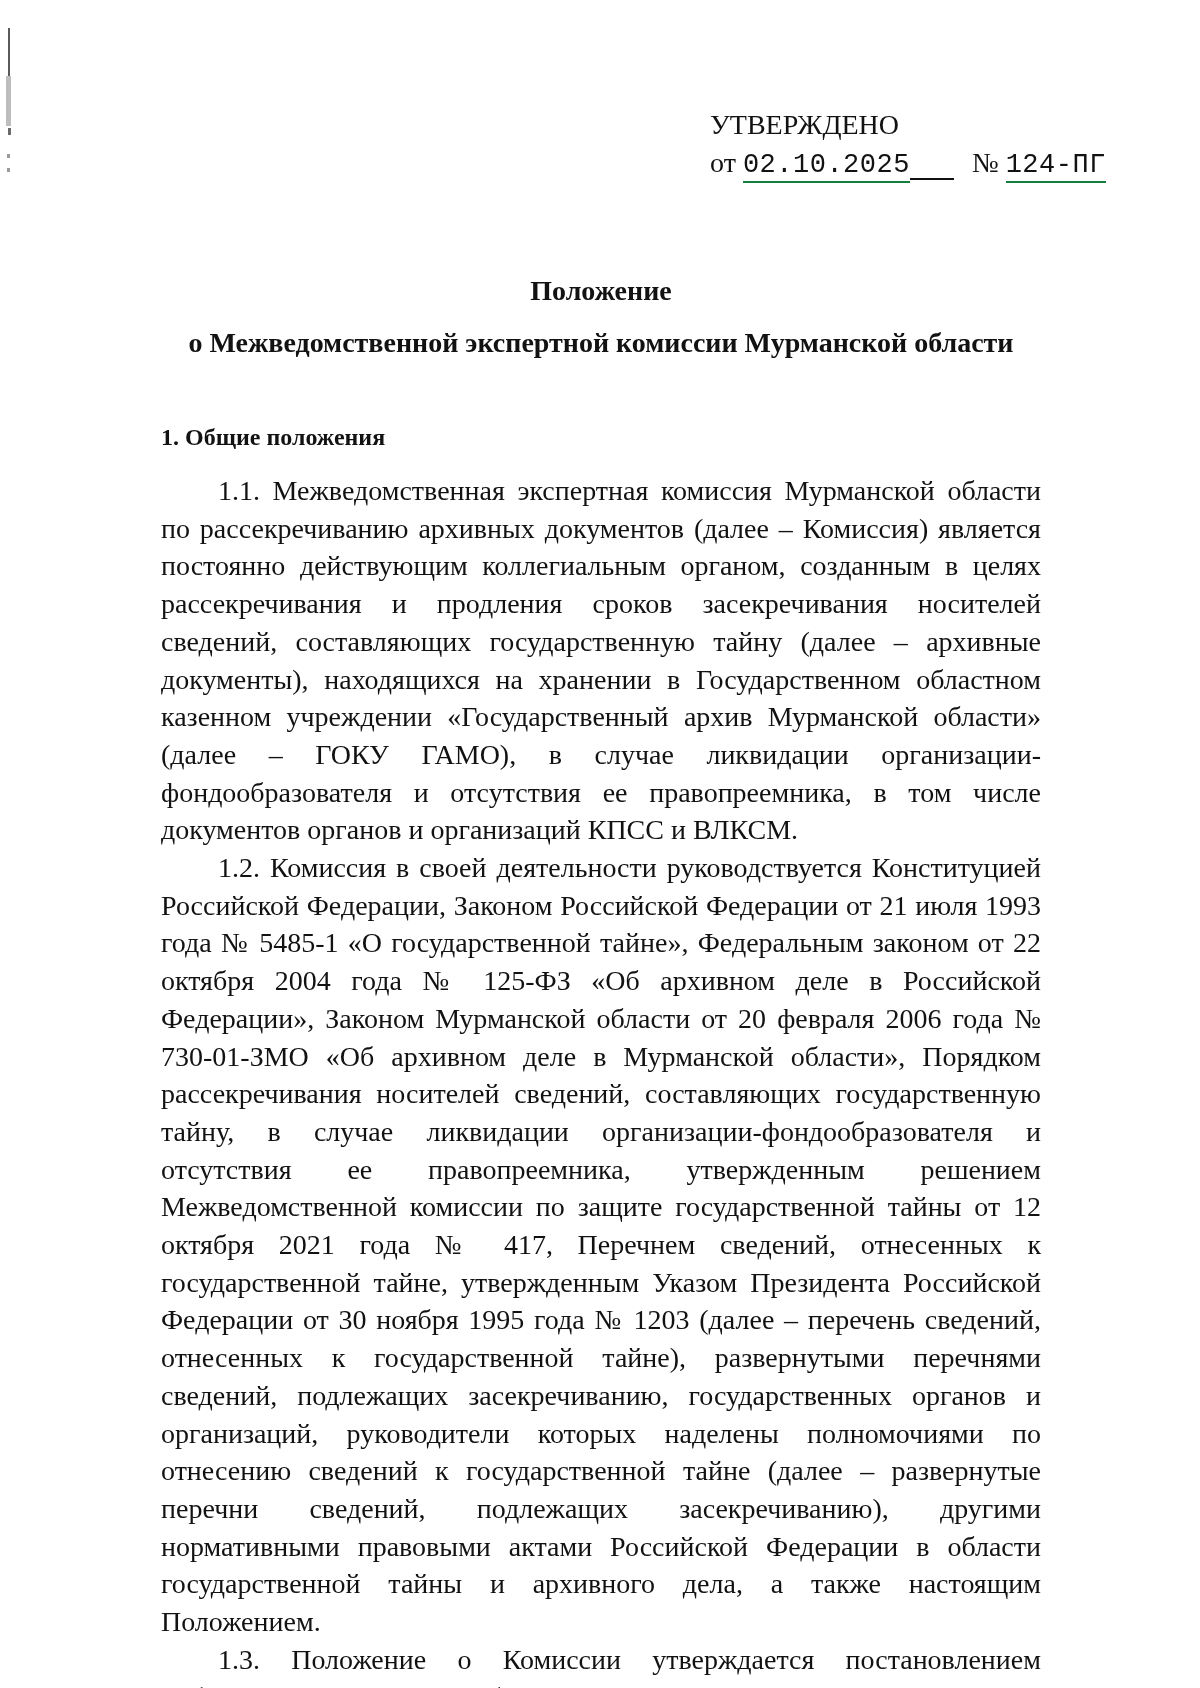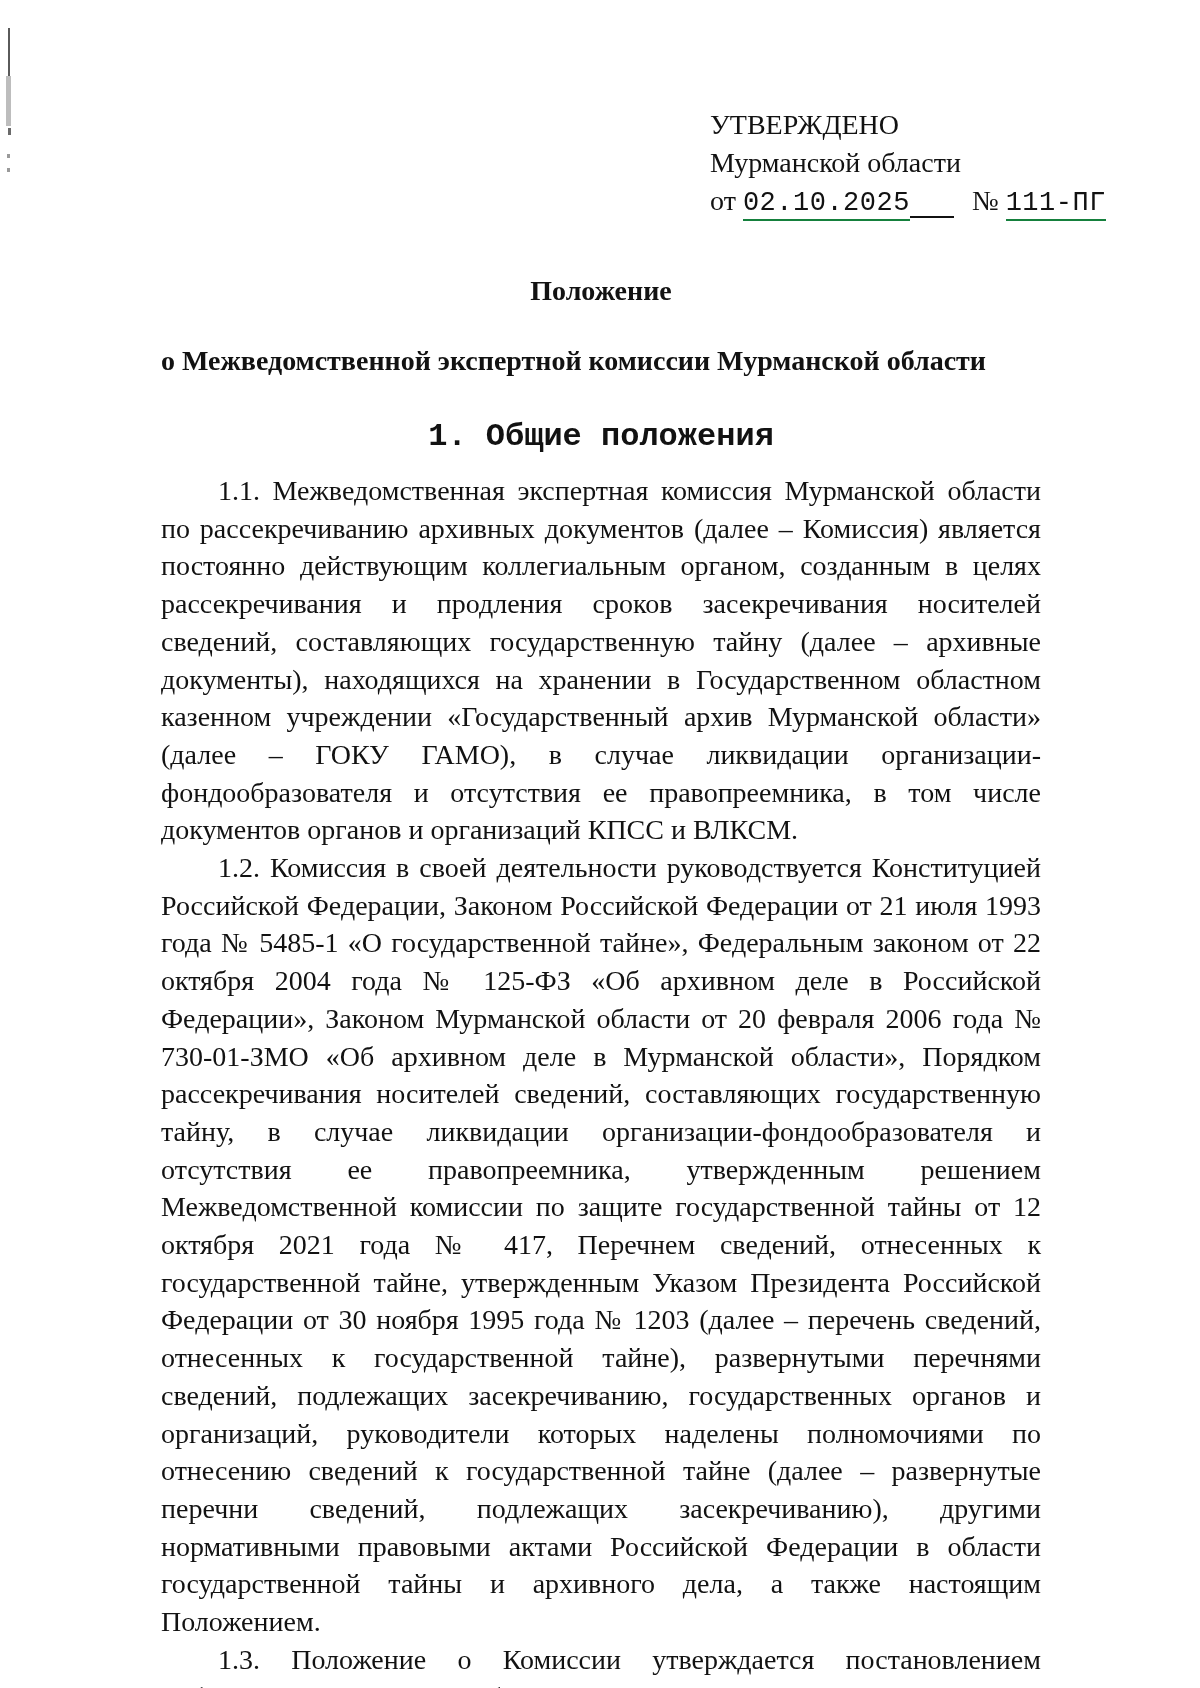"Мурманской области" div { html: <div>Мурманской области</div> -> none }
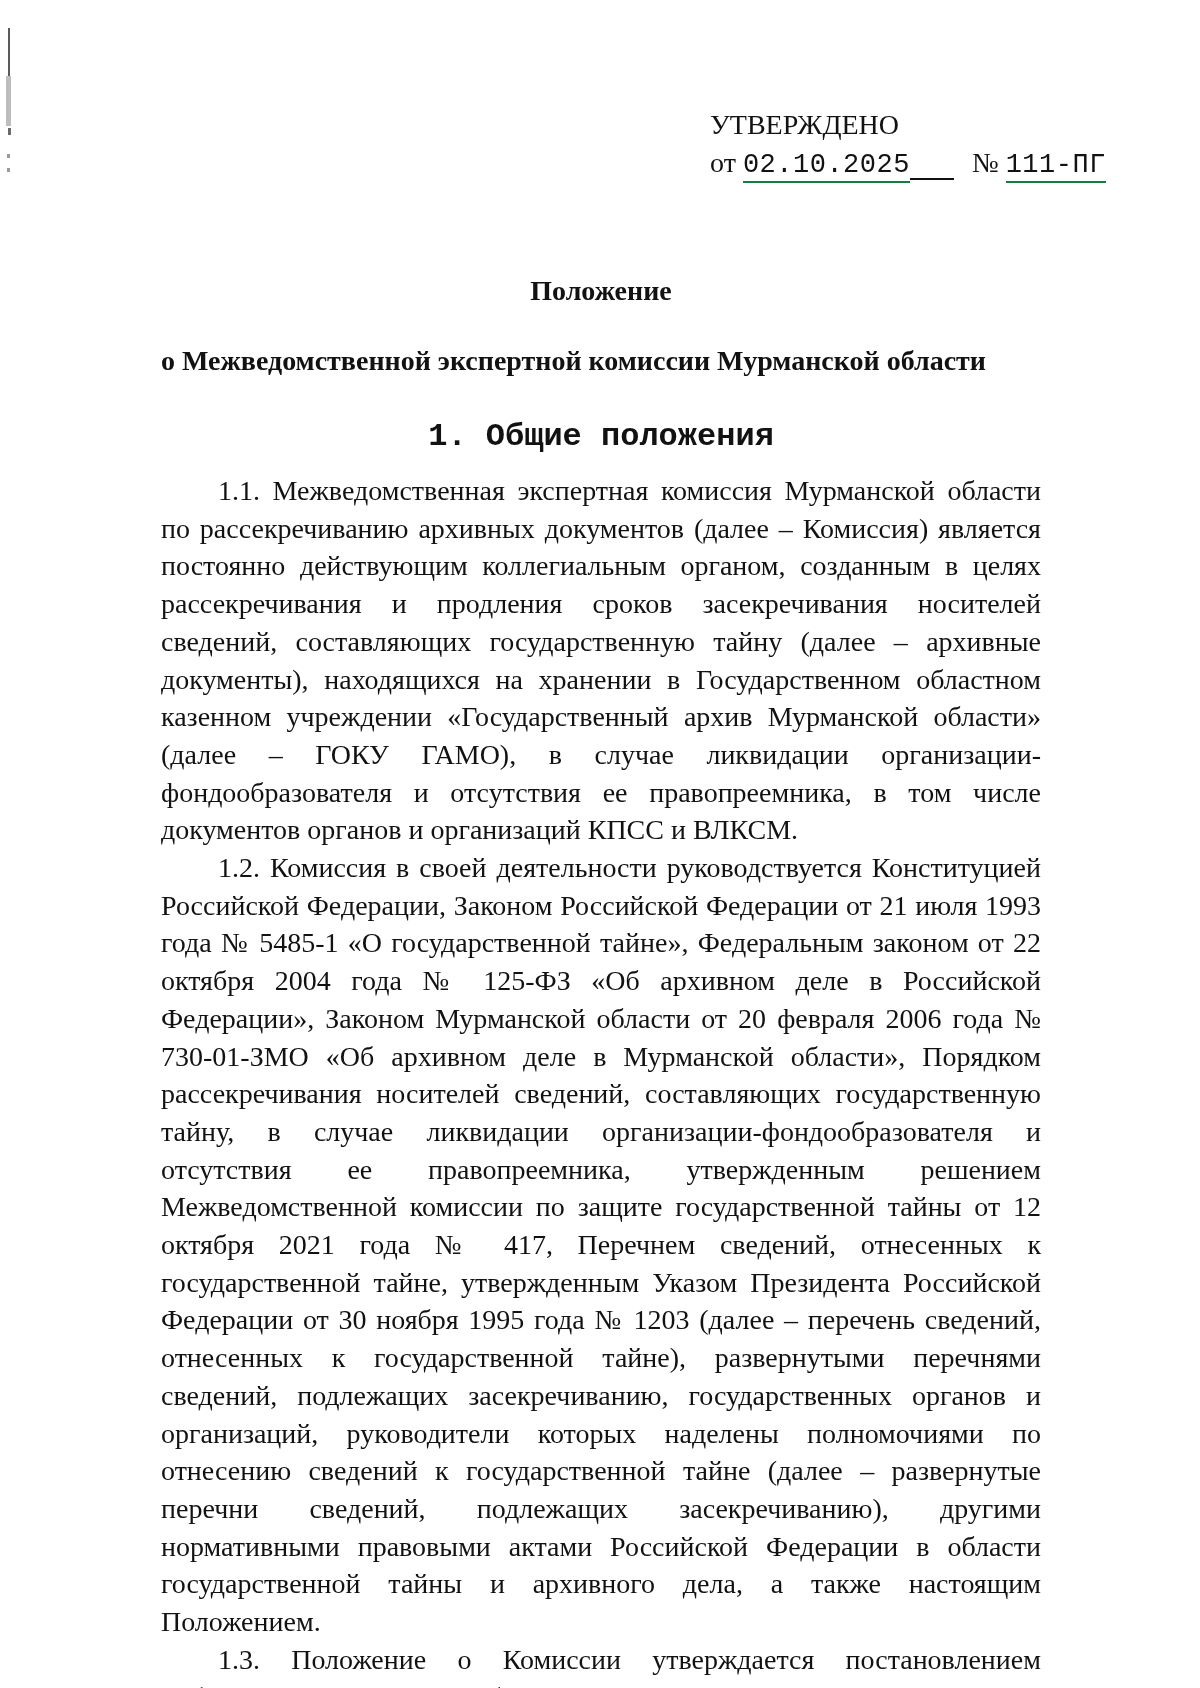"111-ПГ" span.u { text: 111-ПГ -> 124-ПГ }
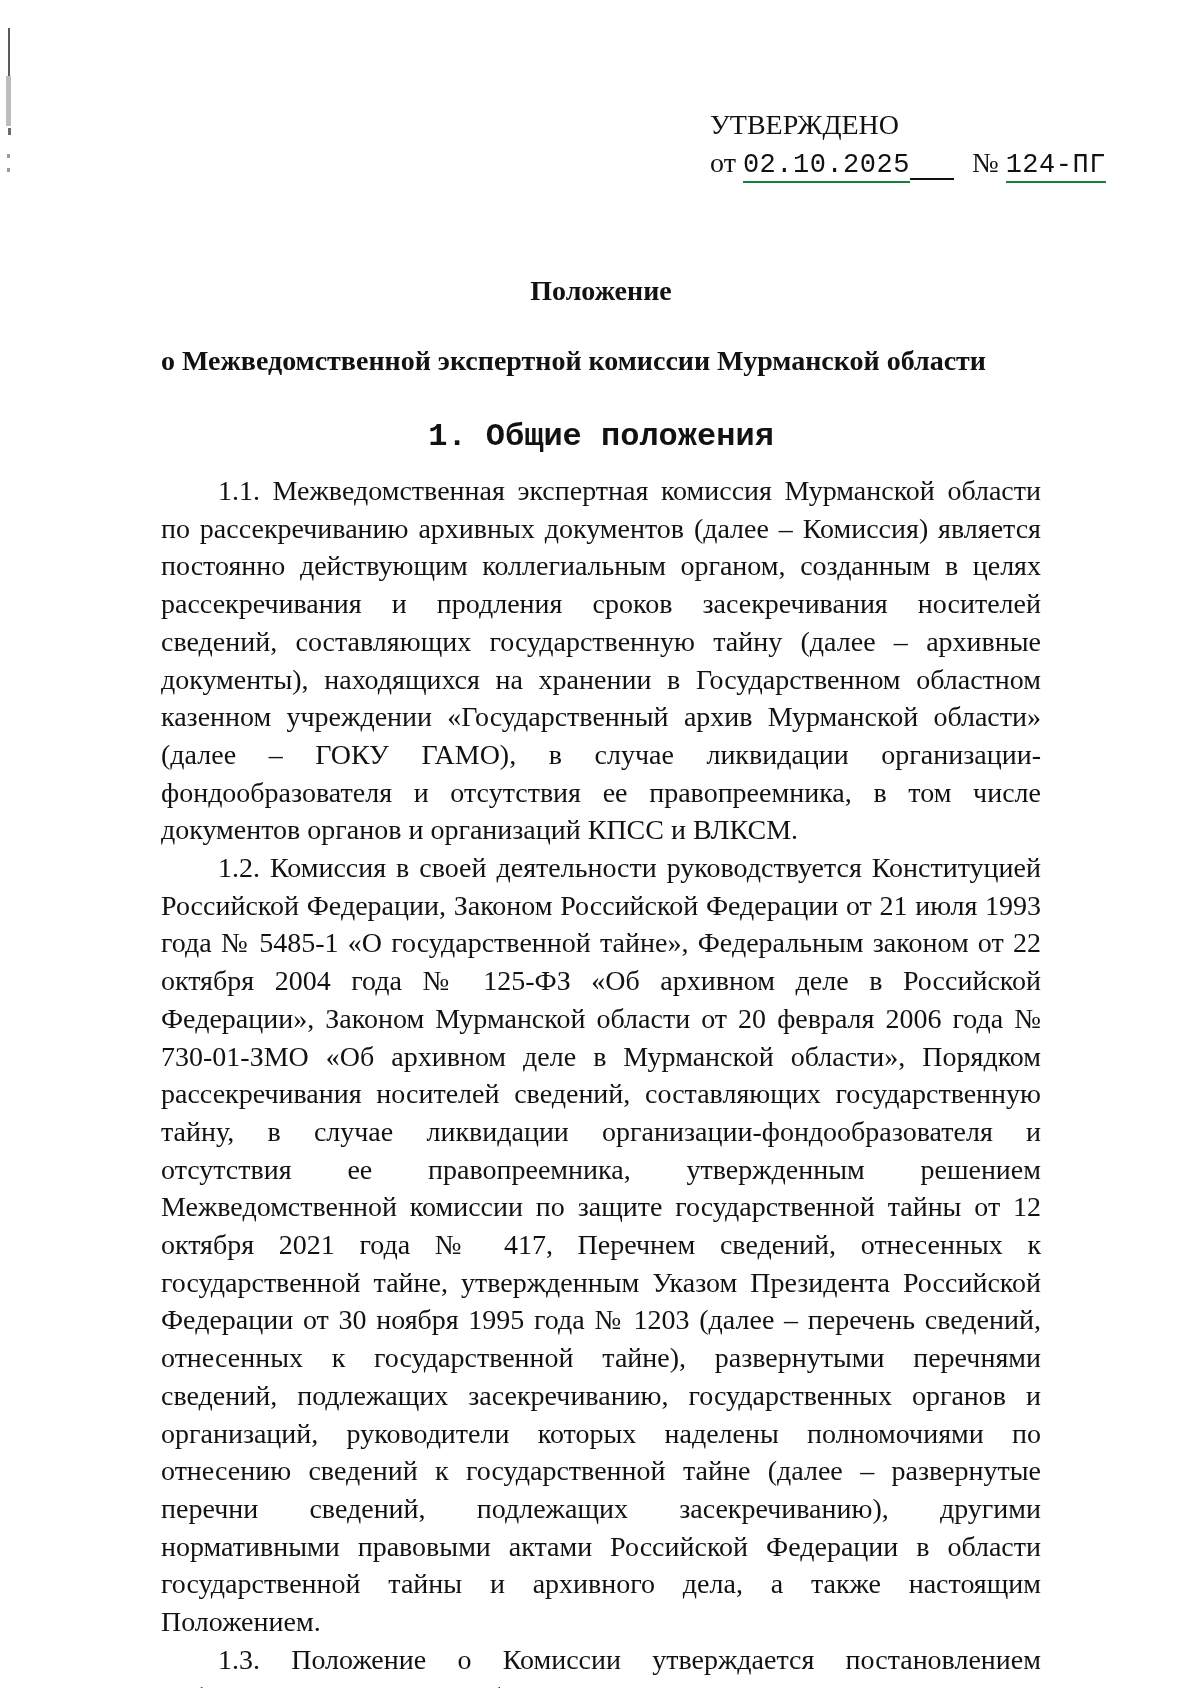"о Межведомственной экспертной комиссии" .subtitle { text-align: left -> center; top: 342px -> 324px }
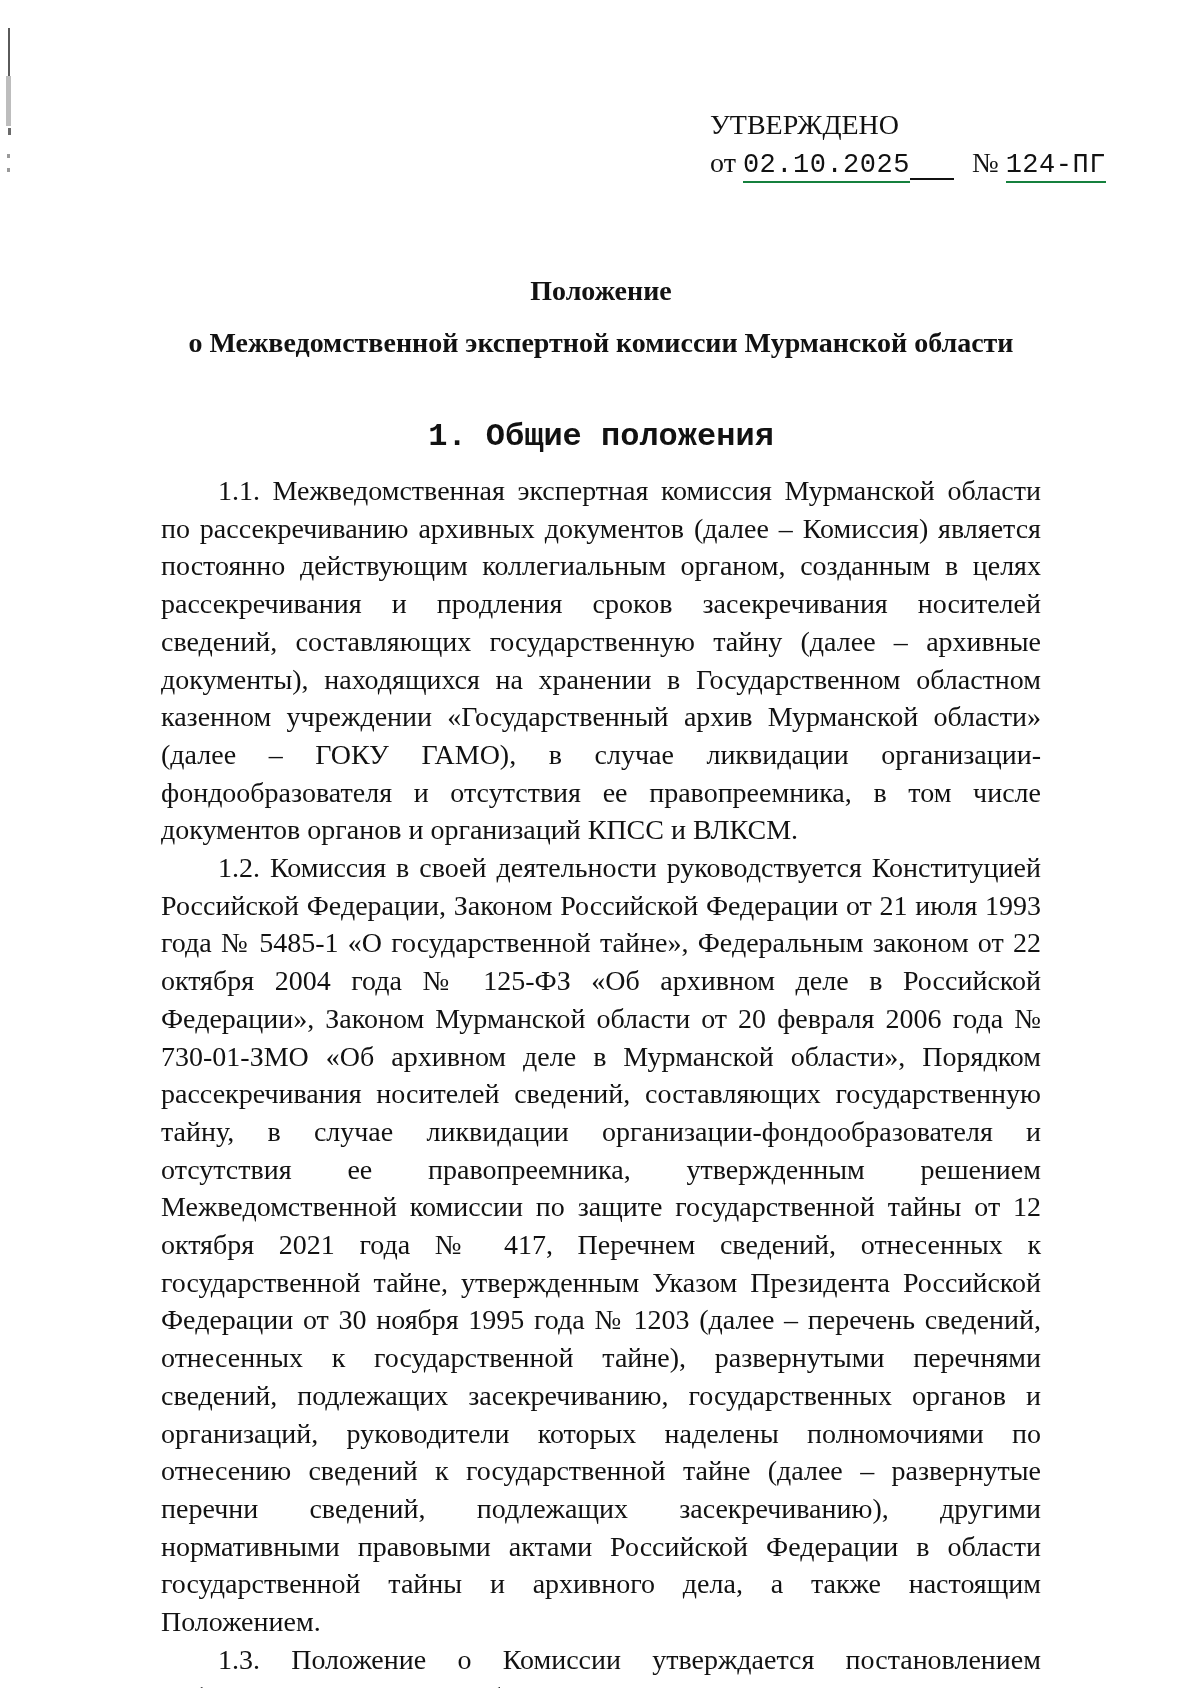"1. Общие положения" .section-heading { font-family: Liberation Mono, monospace -> none; font-size: 32px -> 24px; text-align: center -> left }
